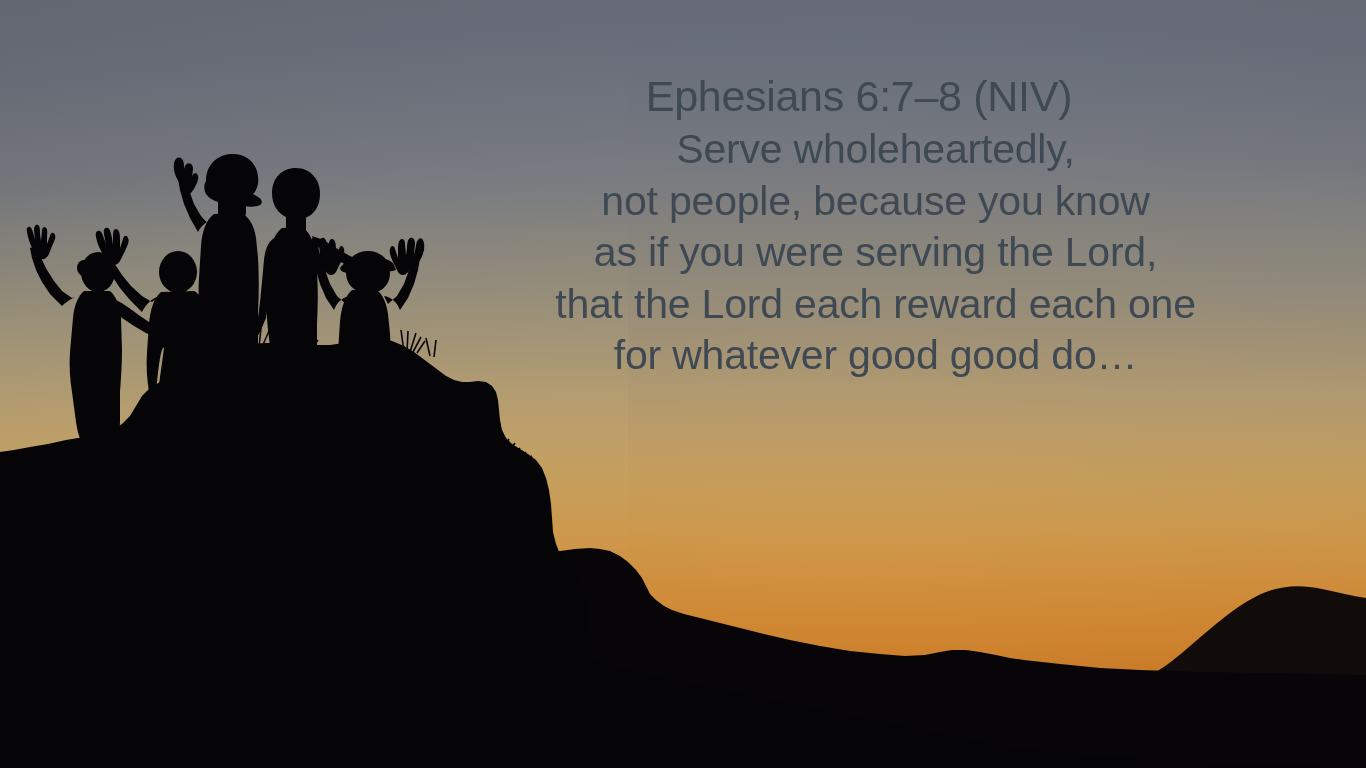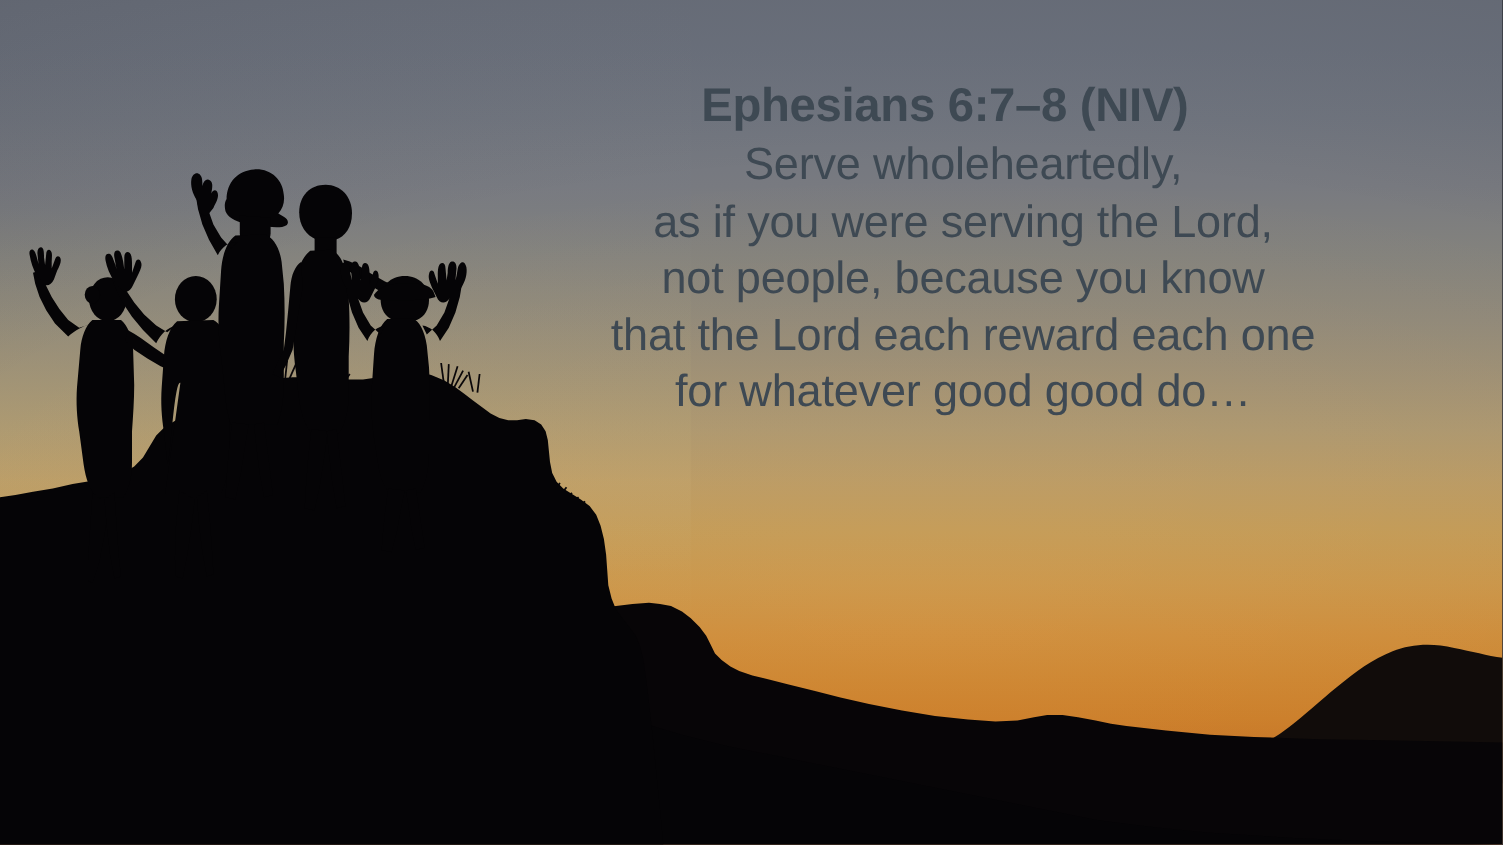"Ephesians 6:7–8 (NIV)" .verse-title { font-weight: bold -> normal }
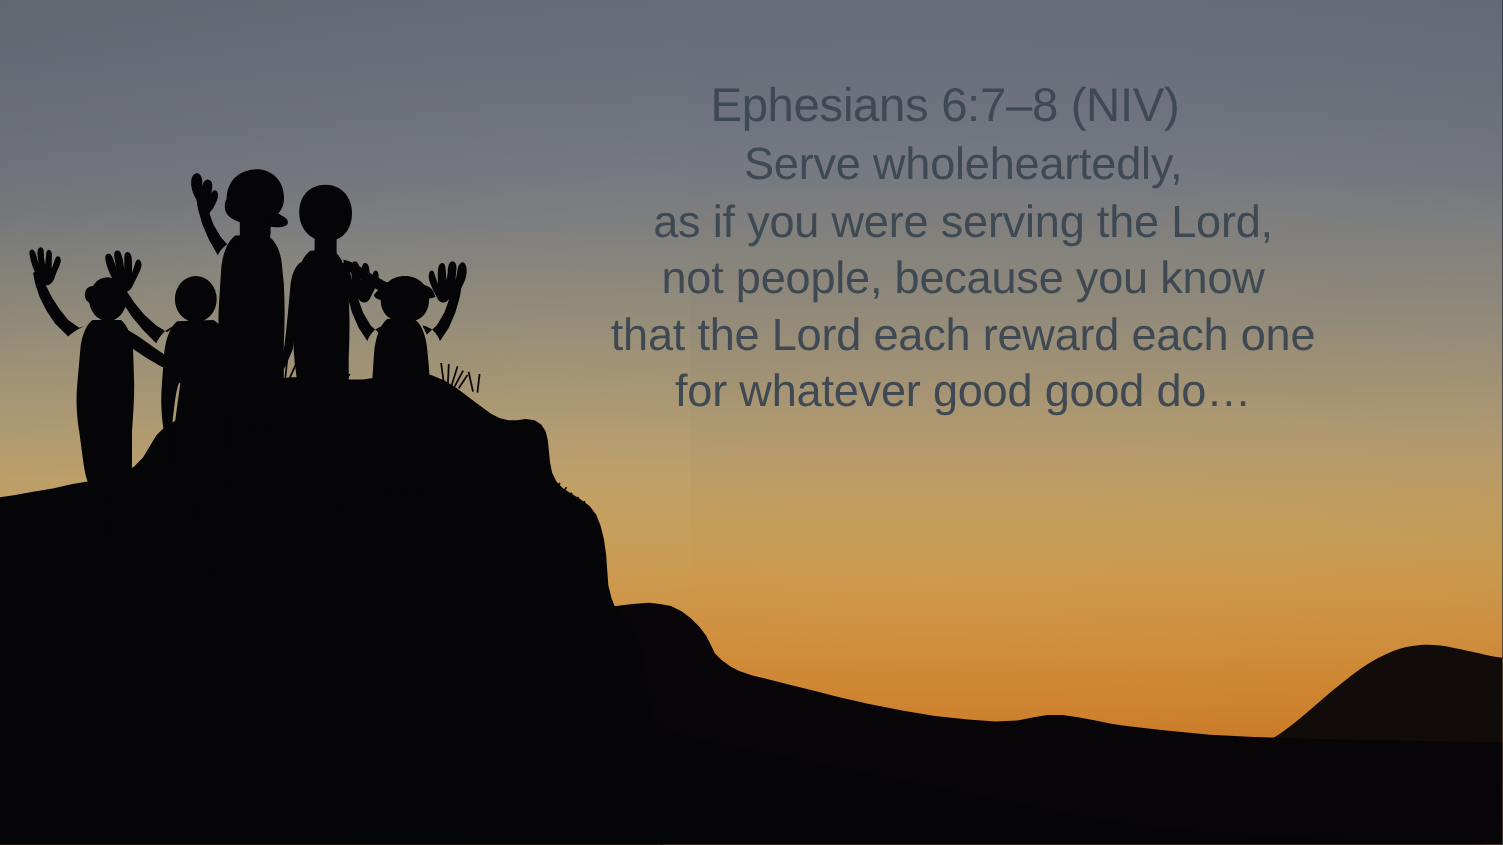"as if you were serving" div.verse-line { order: before "not people, because you know" -> after "not people, because you know" }
